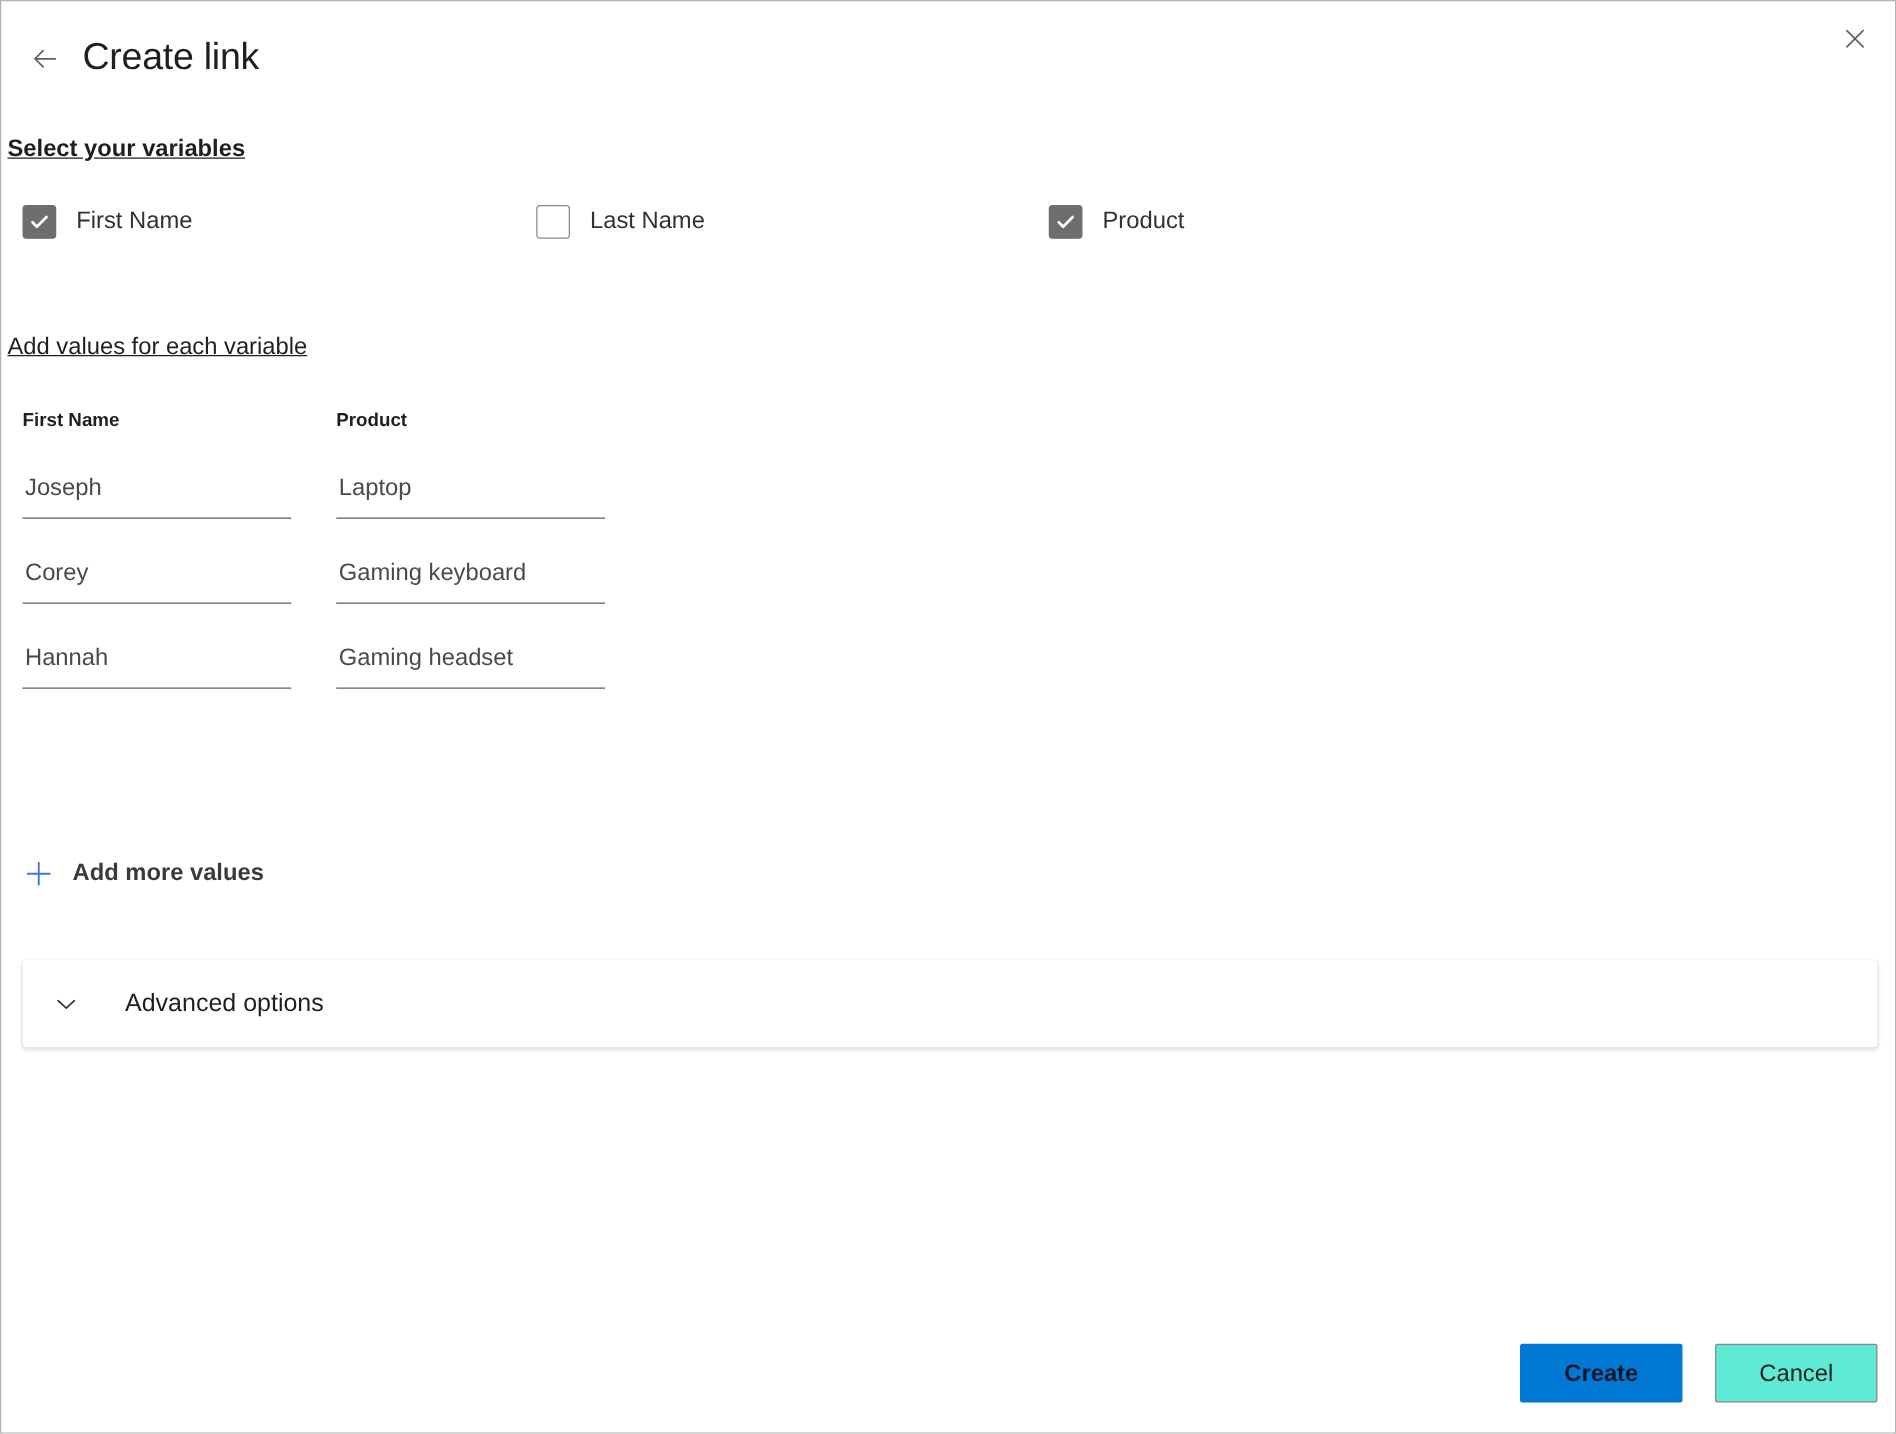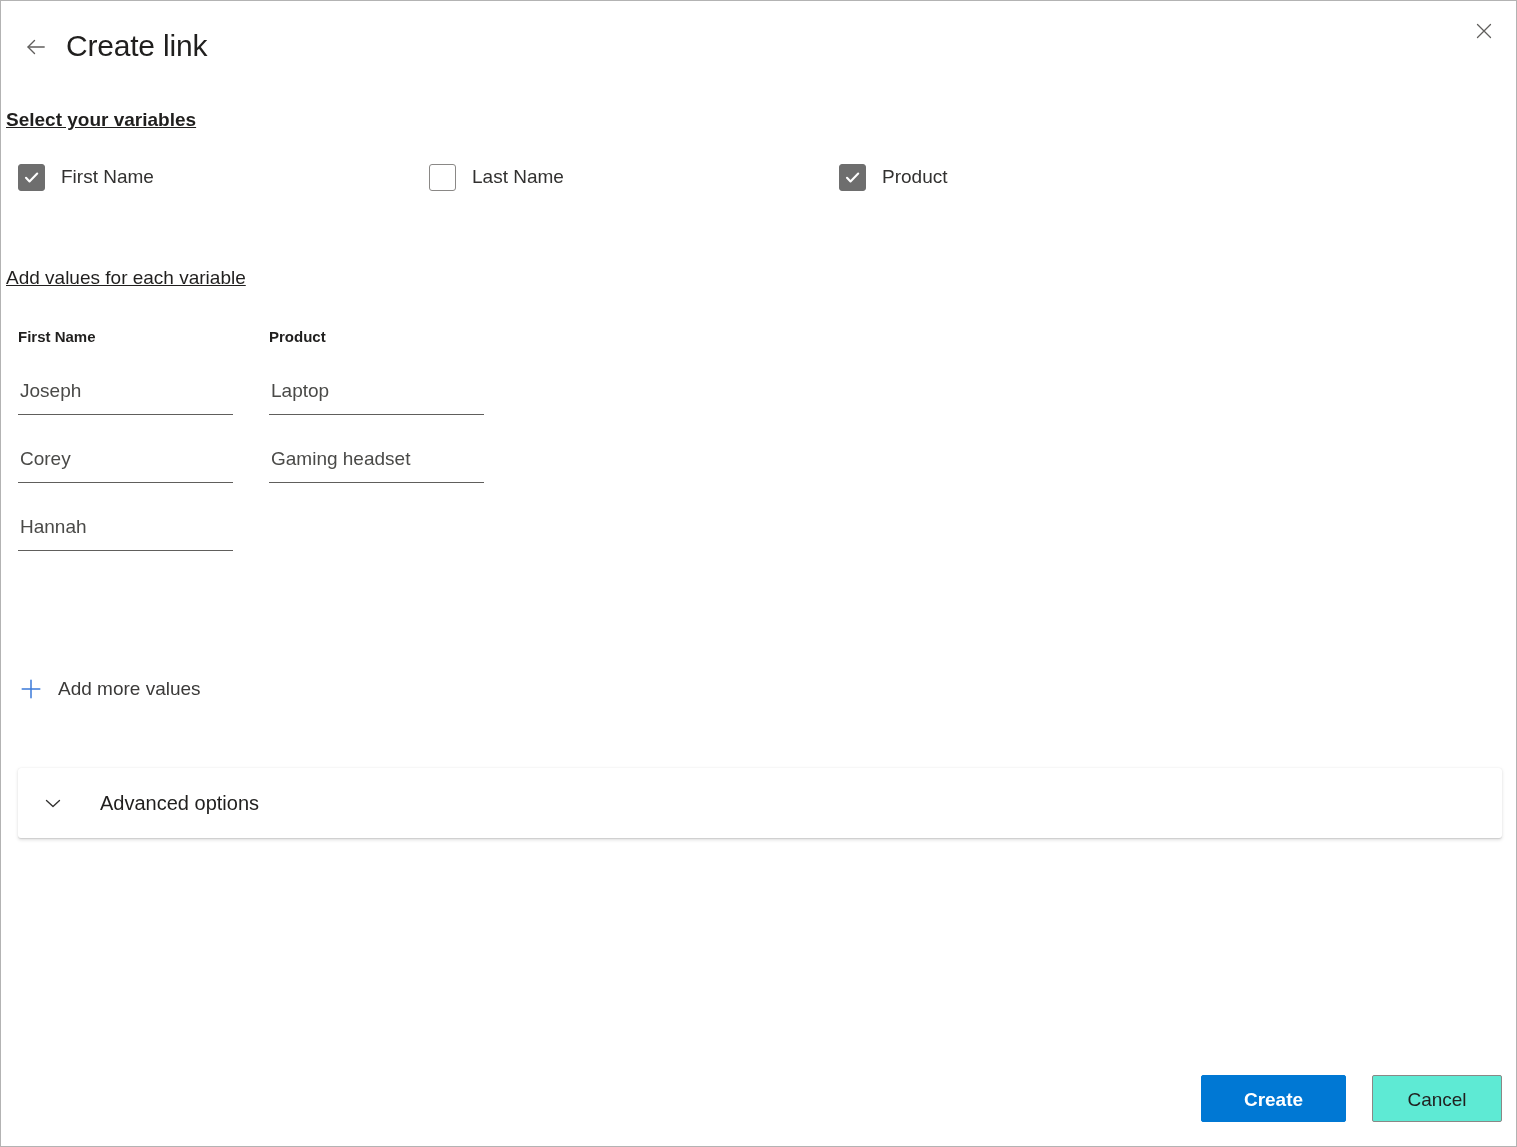"Gaming keyboard" div.field { html: none -> <div> <input> </div> }
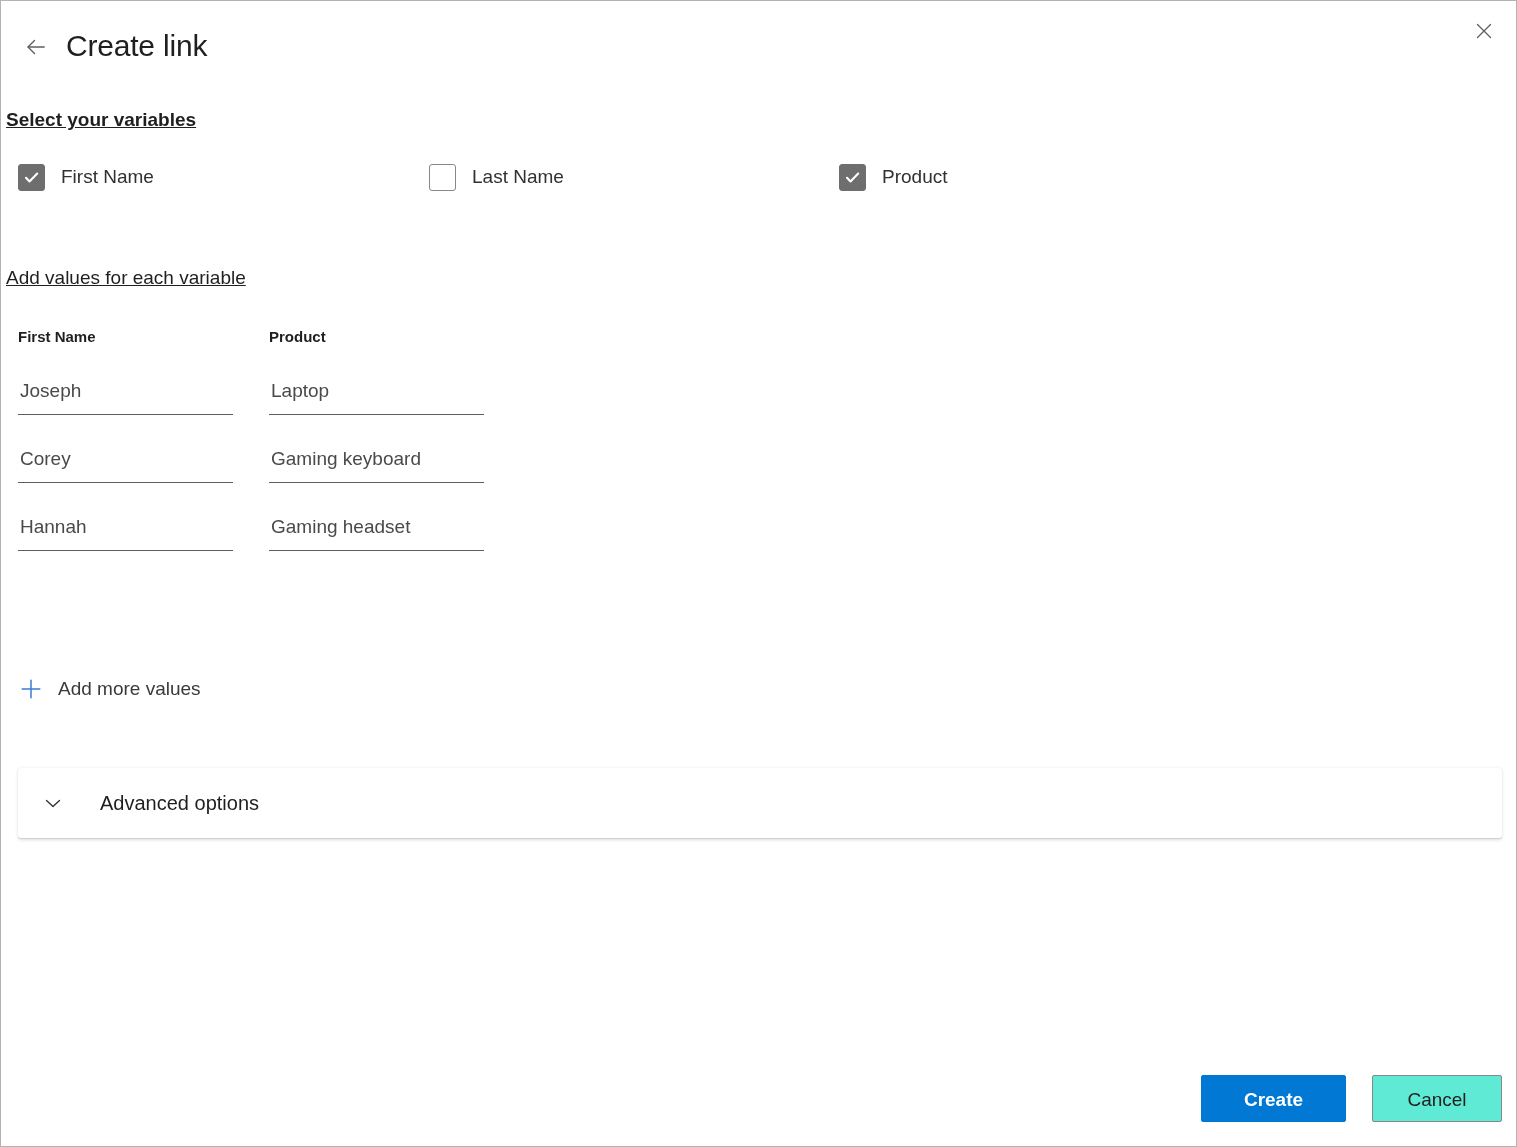"Add more values" .add-more { align-items: flex-start -> flex-end; font-weight: none -> bold }
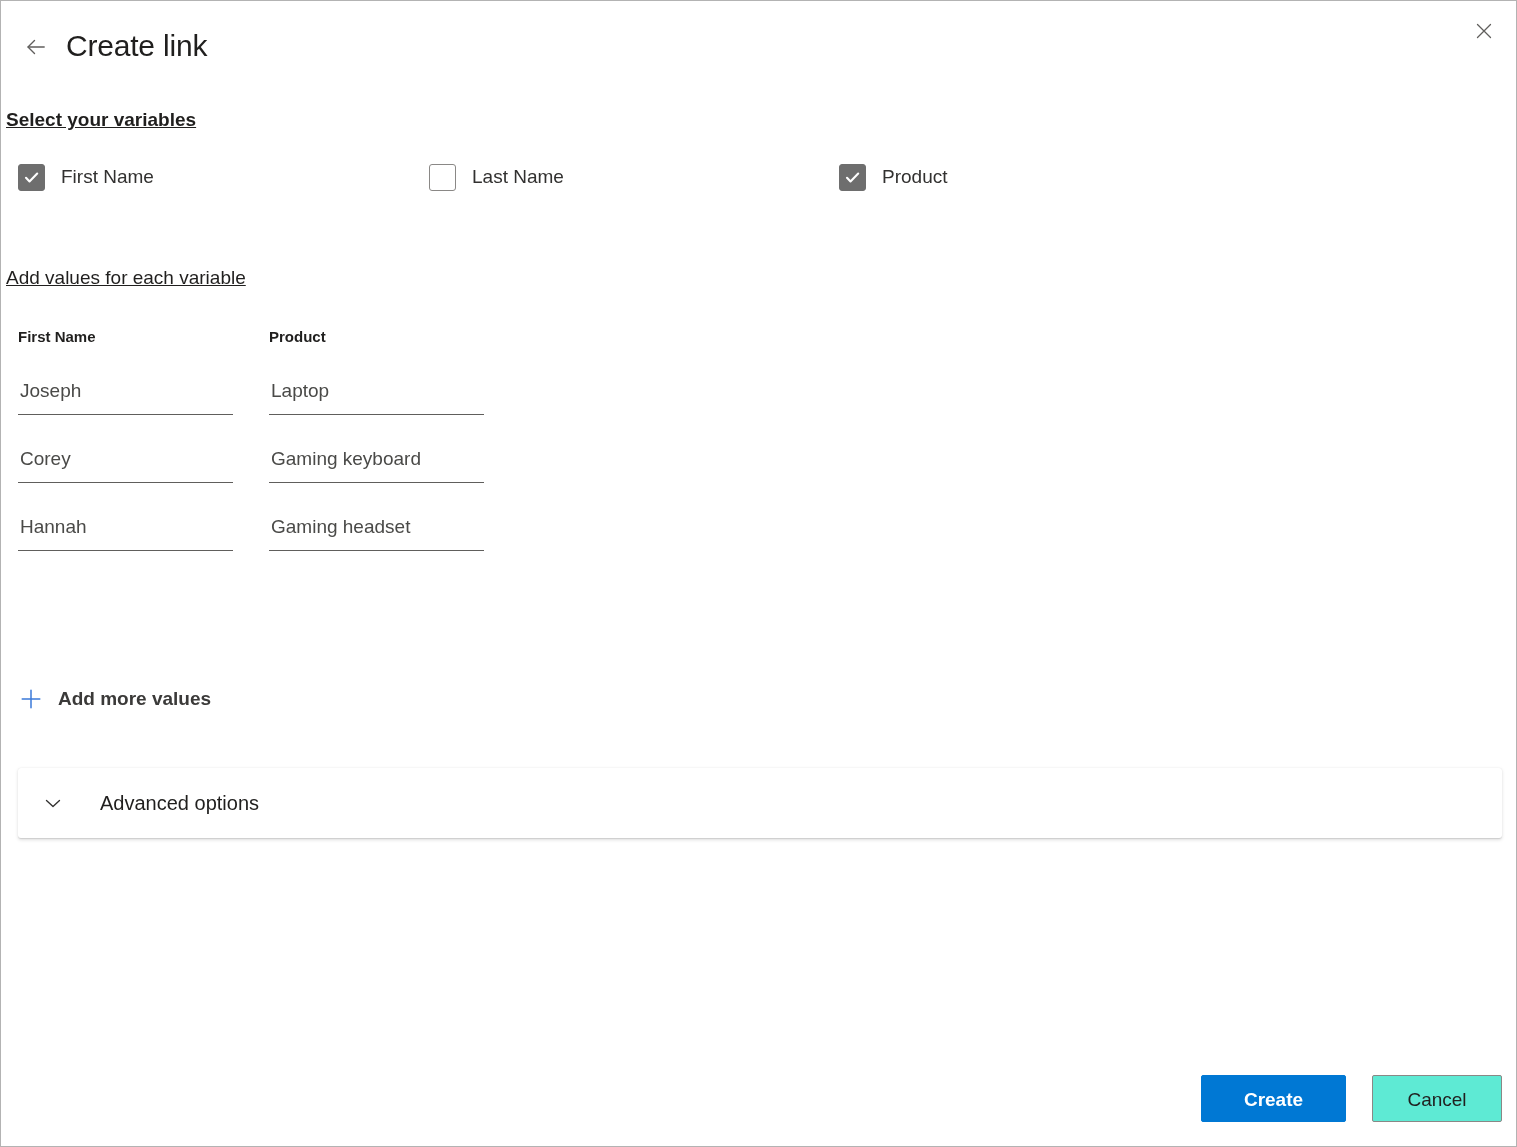"Create" .btn-primary { color: #ffffff -> #0f172a; width: 145px -> 130px }
